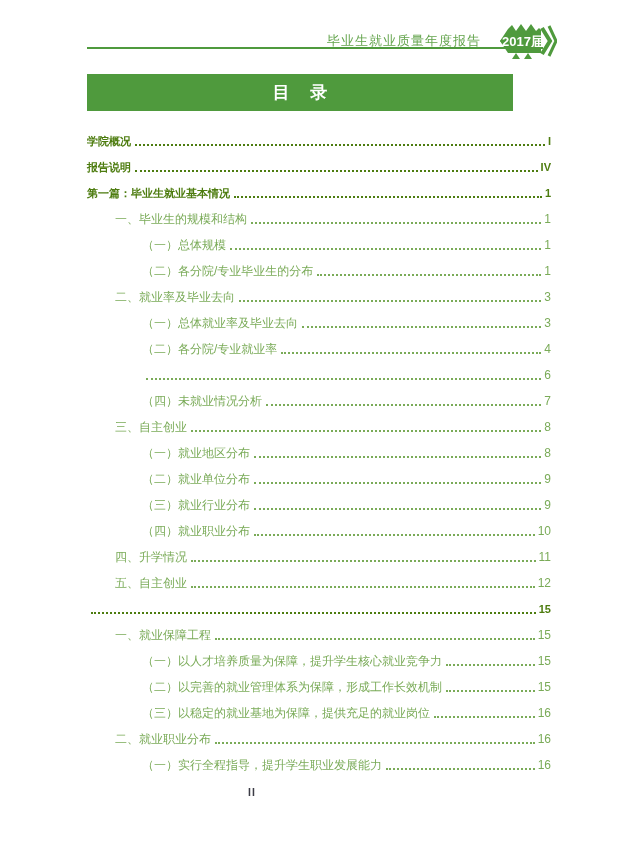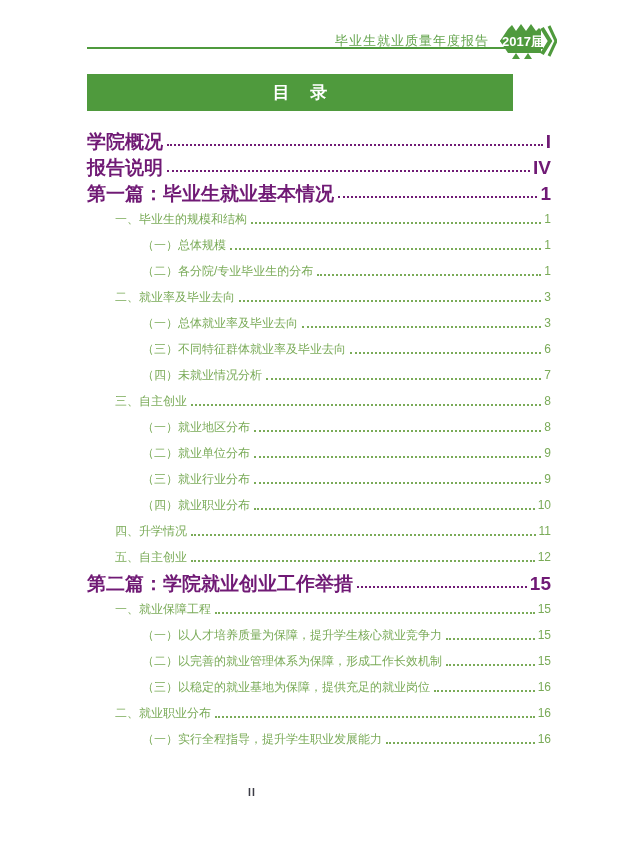"毕业生就业质量年度报告" .pageheader { gap: 10px -> 18px }
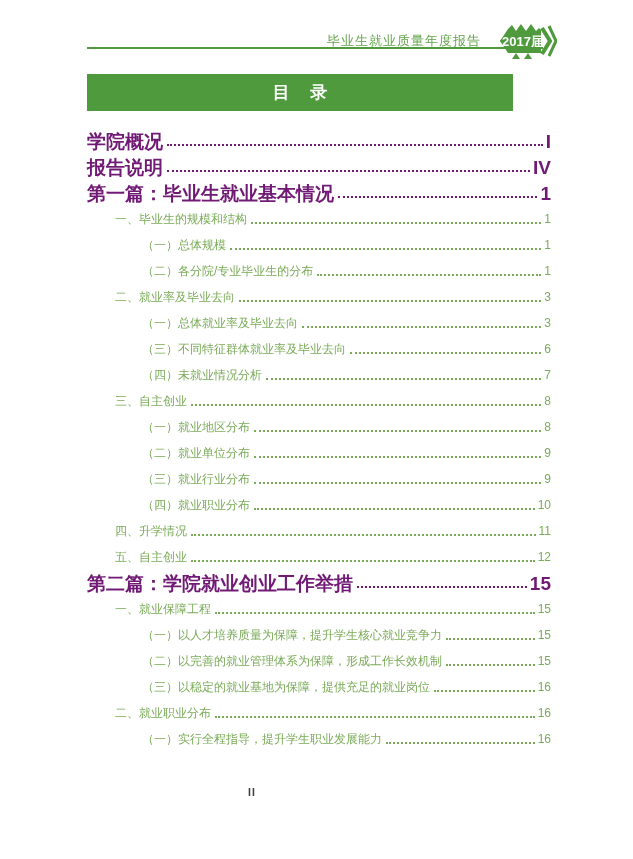"学院概况" .toc-row.bold { color: #701a75 -> #4d7c0f; font-size: 19px -> 11px }
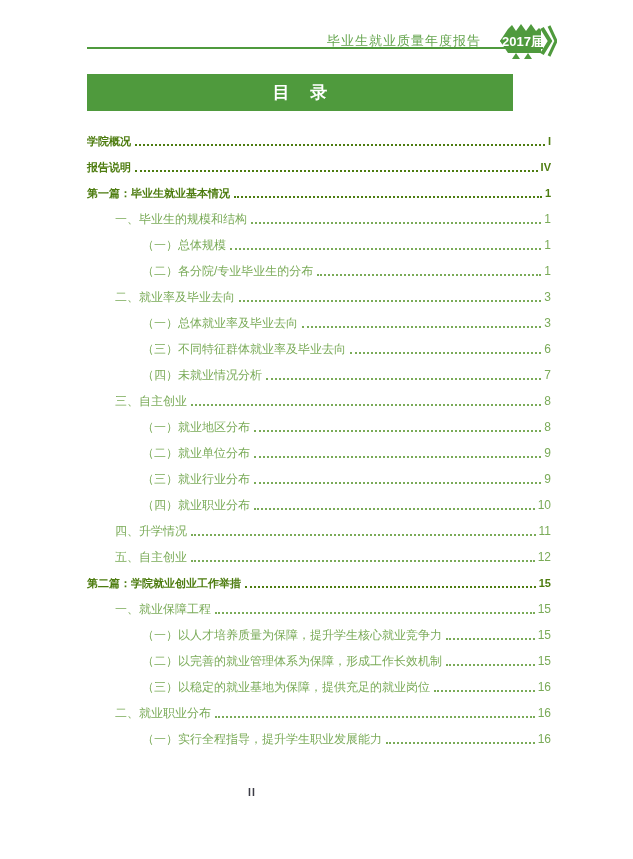"（二）各分院/专业就业率" div.toc-row { html: none -> <div> <span>（二）各分院/专业就业率</span> <span></span> <span>4</span> </div> }
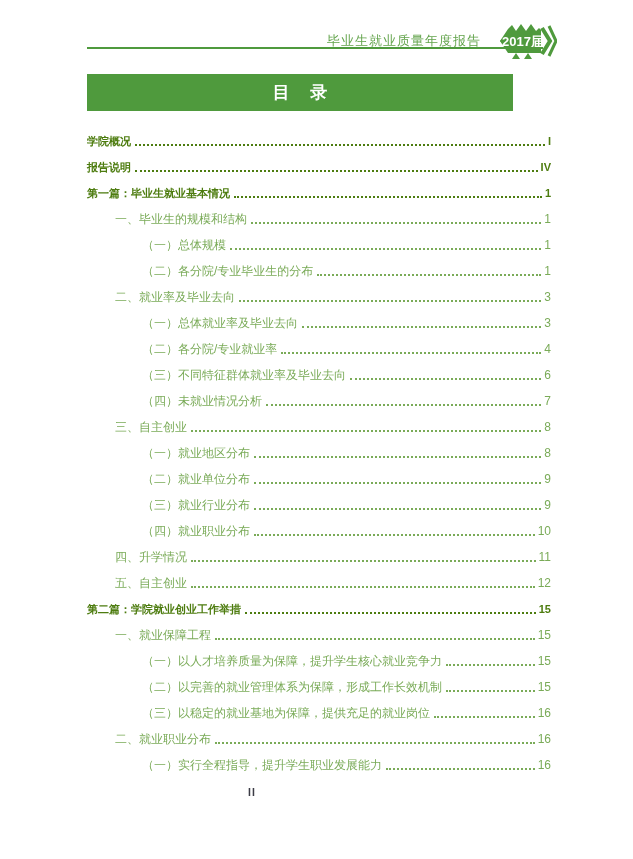"（三）不同特征群体就业率及毕业去向" span.toc-label { html: <span>（三）不同特征群体就业率及毕业去向</span> -> none }
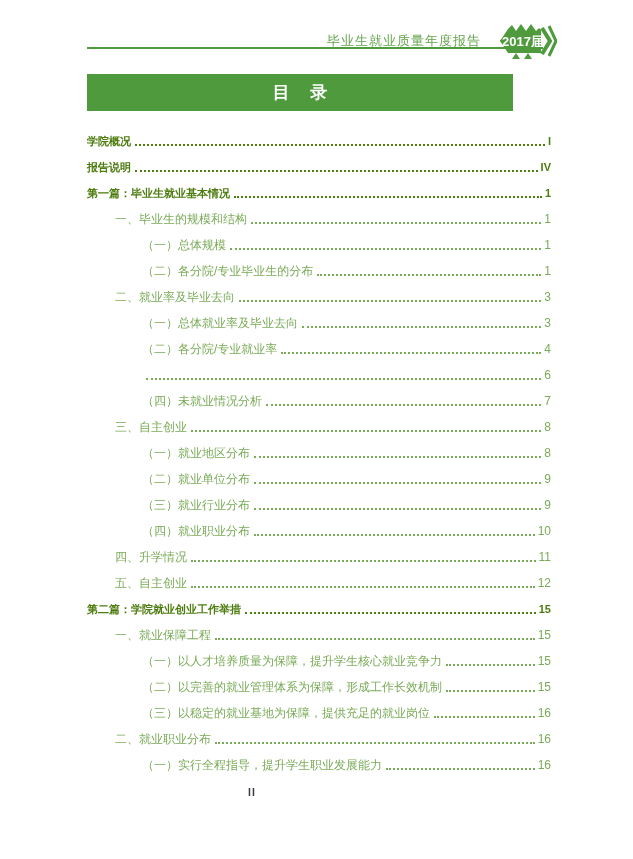"第二篇：学院就业创业工作举措" span.toc-label { html: <span>第二篇：学院就业创业工作举措</span> -> none }
